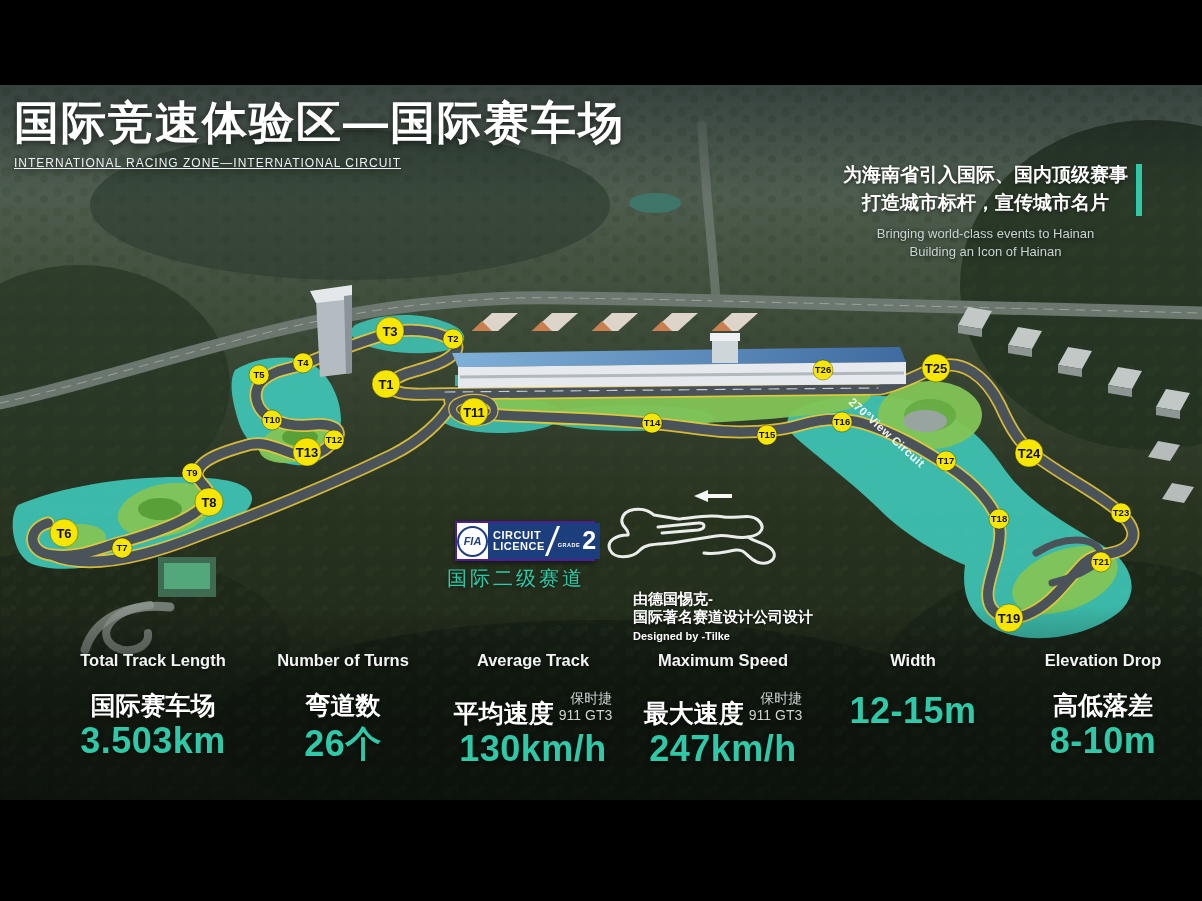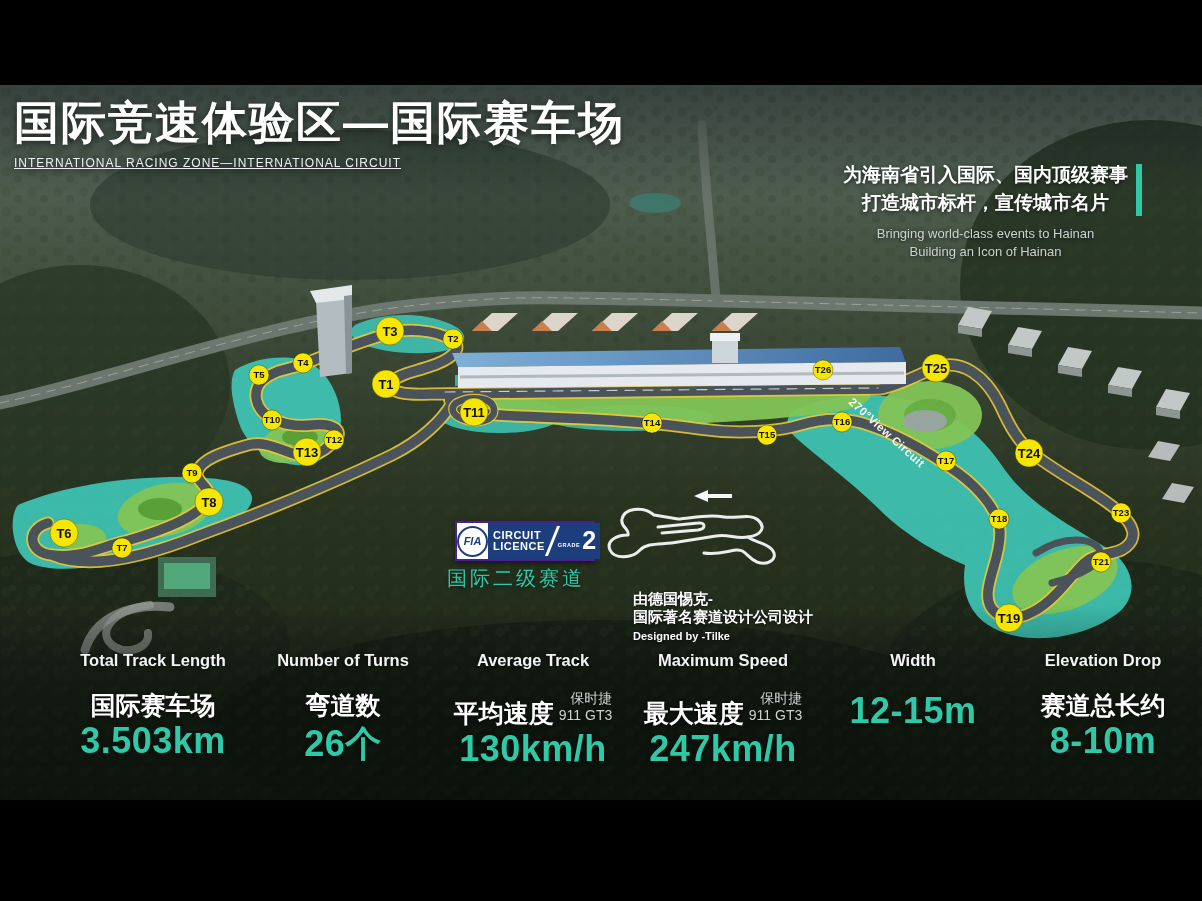"赛道总长约" span.stat-zh { text: 赛道总长约 -> 高低落差 }
